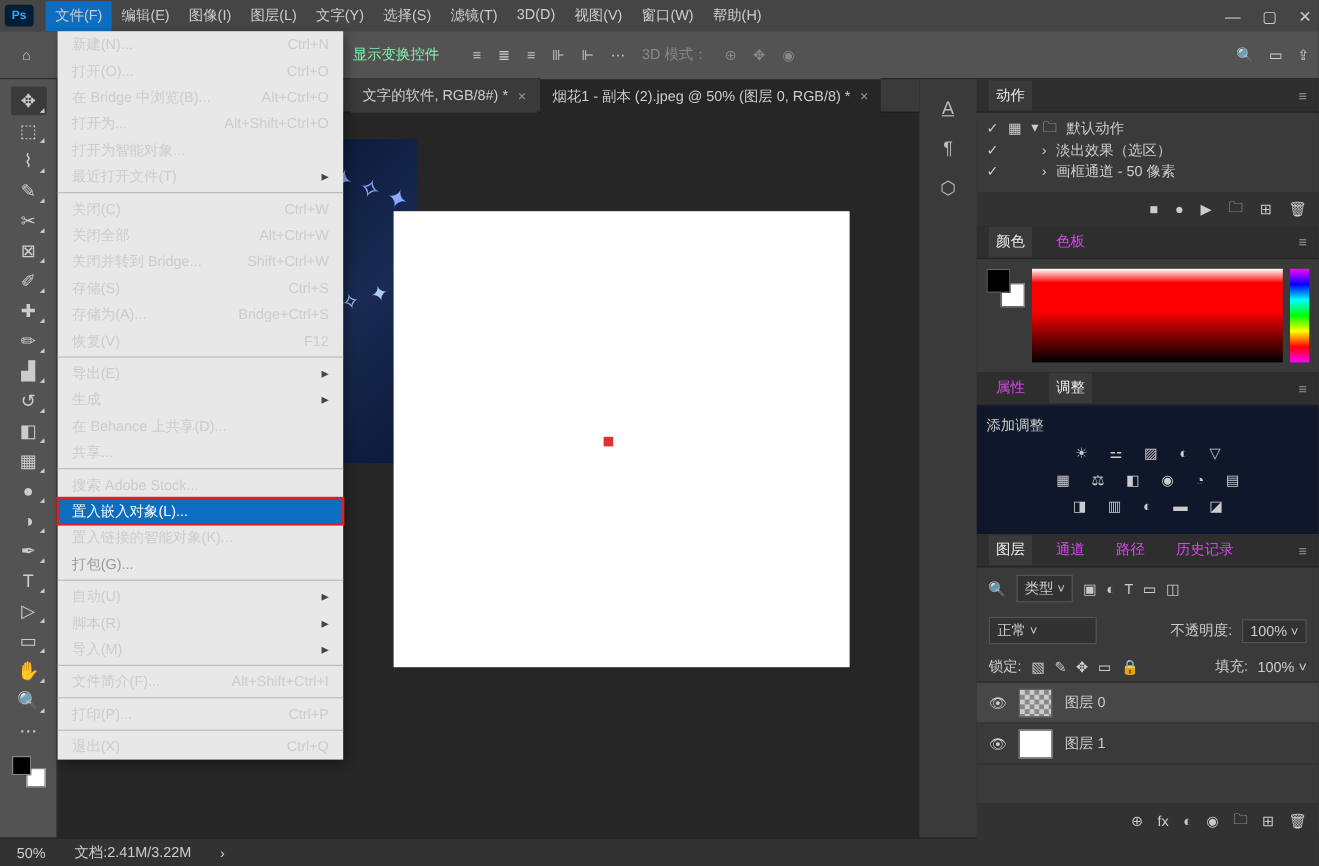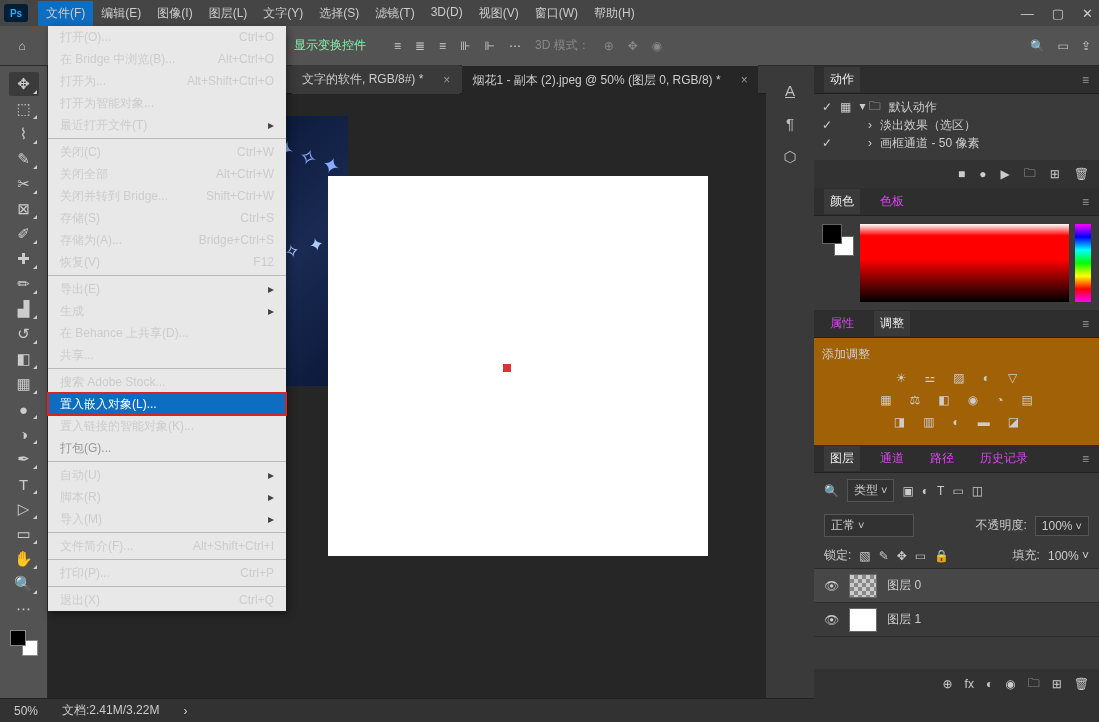"新建(N)..." div.row { html: none -> <div> <span>新建(N)...</span> <span>Ctrl+N</span> </div> }
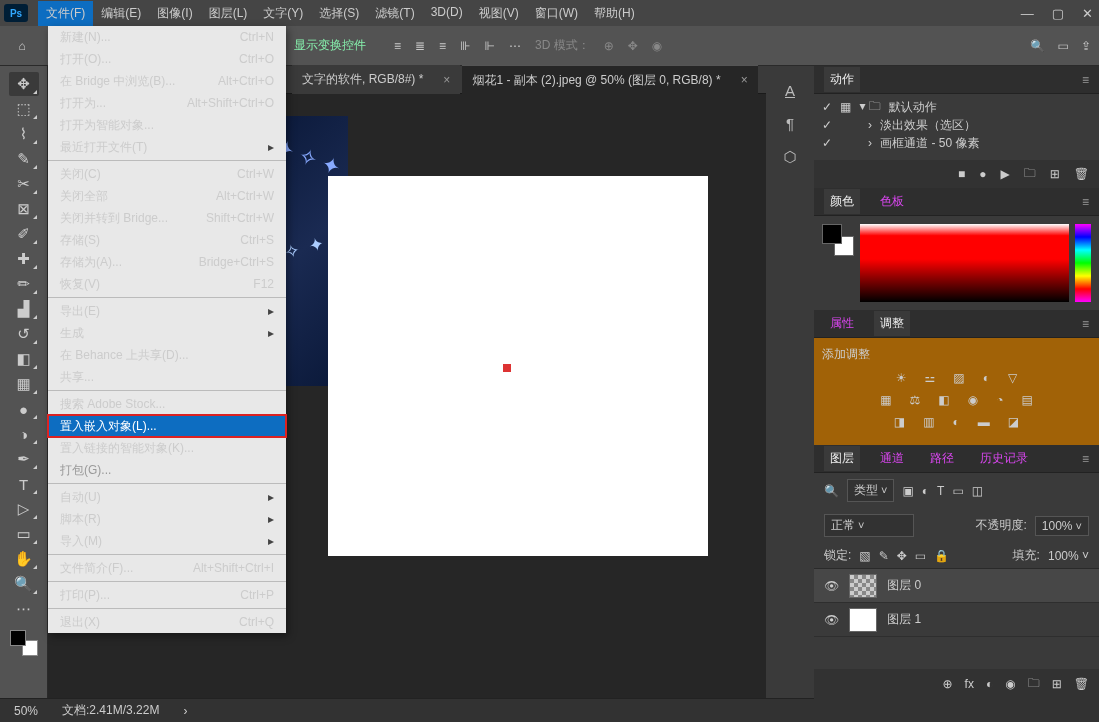"文字的软件, RGB/8#) *" .doctab { gap: 20px -> 8px }
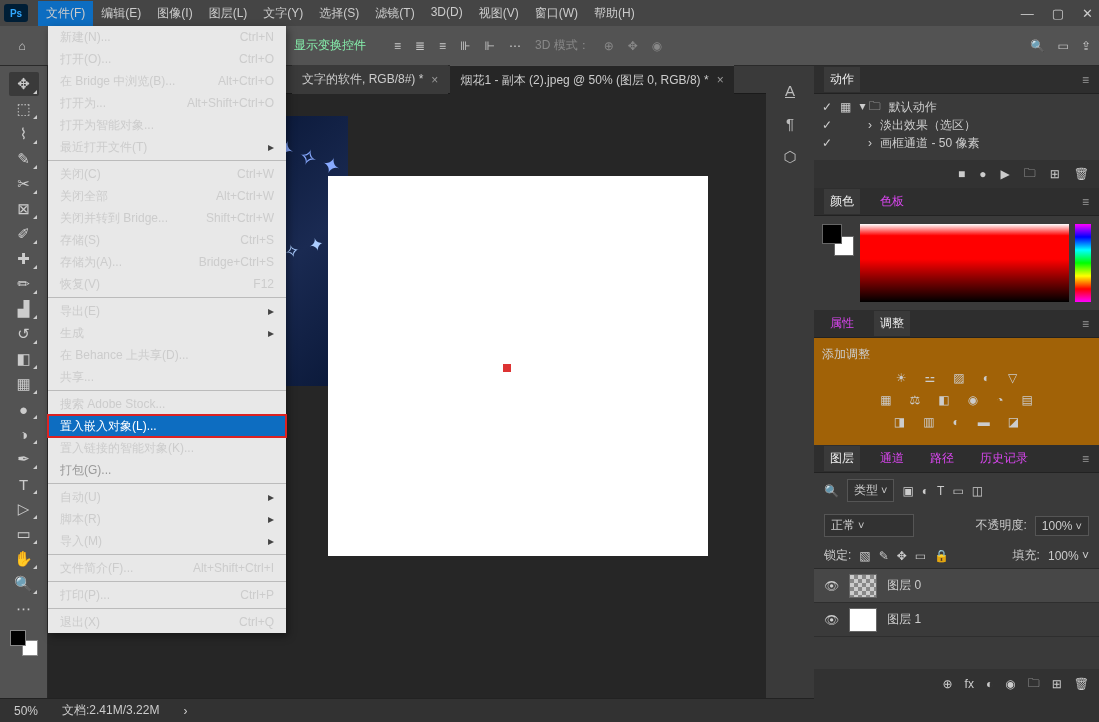"添加调整" .adjust-body { background: #a16207 -> #0f172a }
